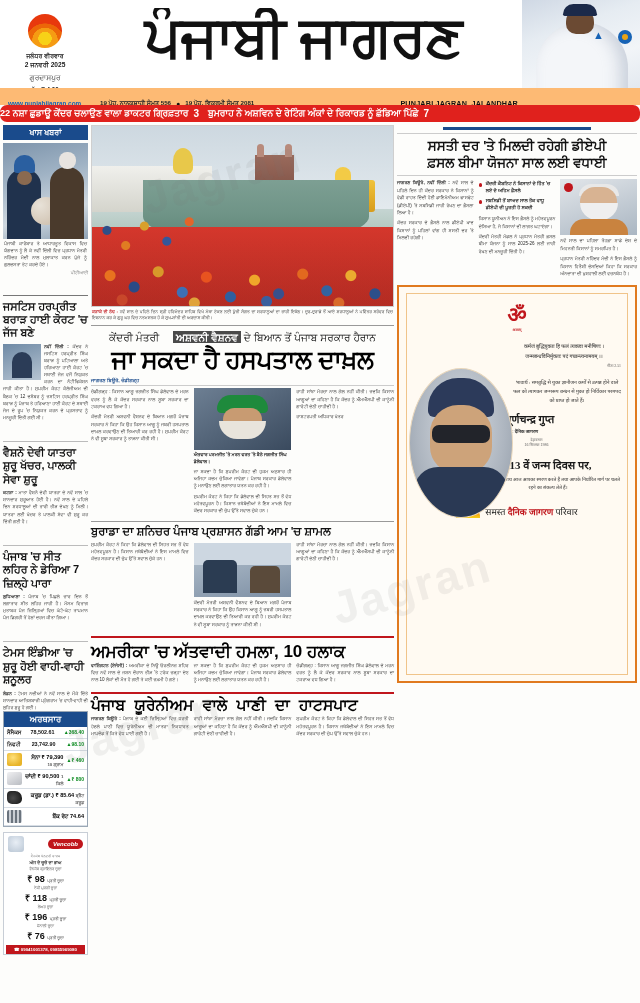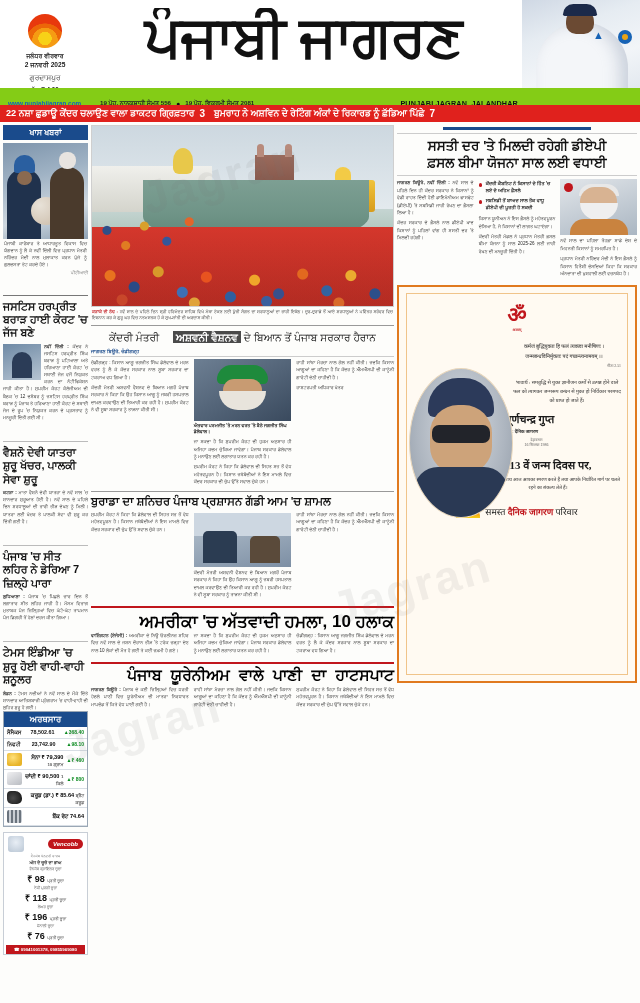"PUNJABI JAGRAN, JALANDHAR" .mh-band { background: #84cc16 -> #fdba74 }
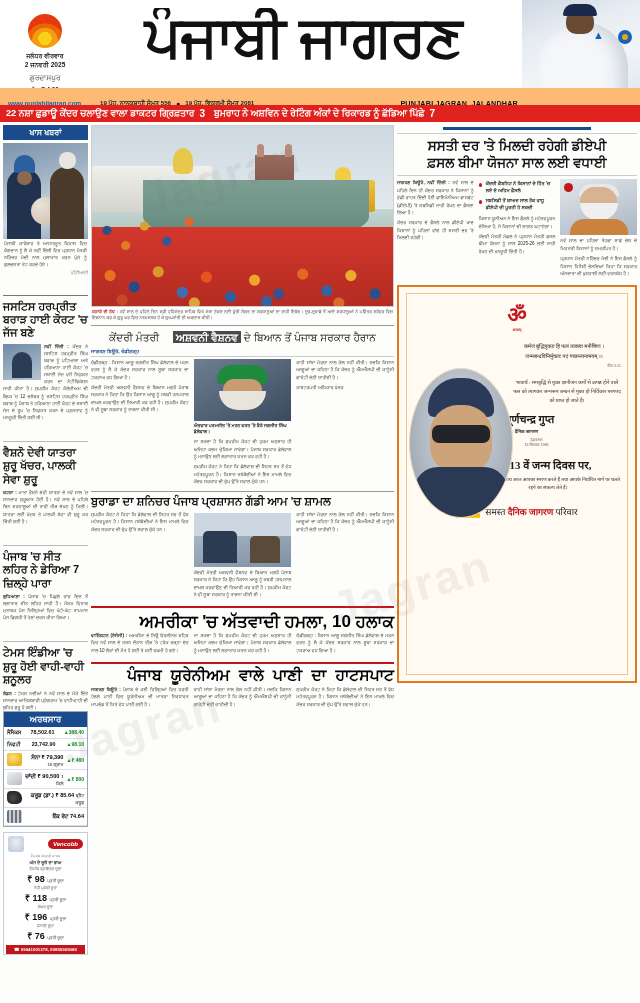"22 ਨਸ਼ਾ ਛੁਡਾਊ ਕੇਂਦਰ ਚਲਾਉਣ" .ticker { border-radius: none -> 7px; padding-left: 6px -> none }
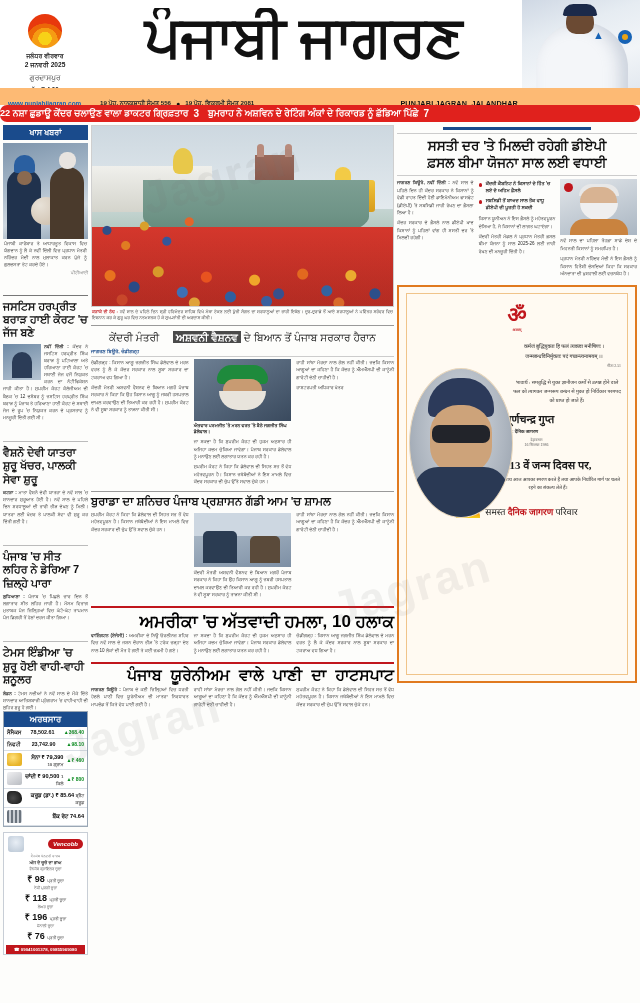"ਜਾ ਸਕਦਾ ਹੈ ਹਸਪਤਾਲ ਦਾਖ਼ਲ" div { html: none -> <div>ਜਾ ਸਕਦਾ ਹੈ ਹਸਪਤਾਲ ਦਾਖ਼ਲ</div> }
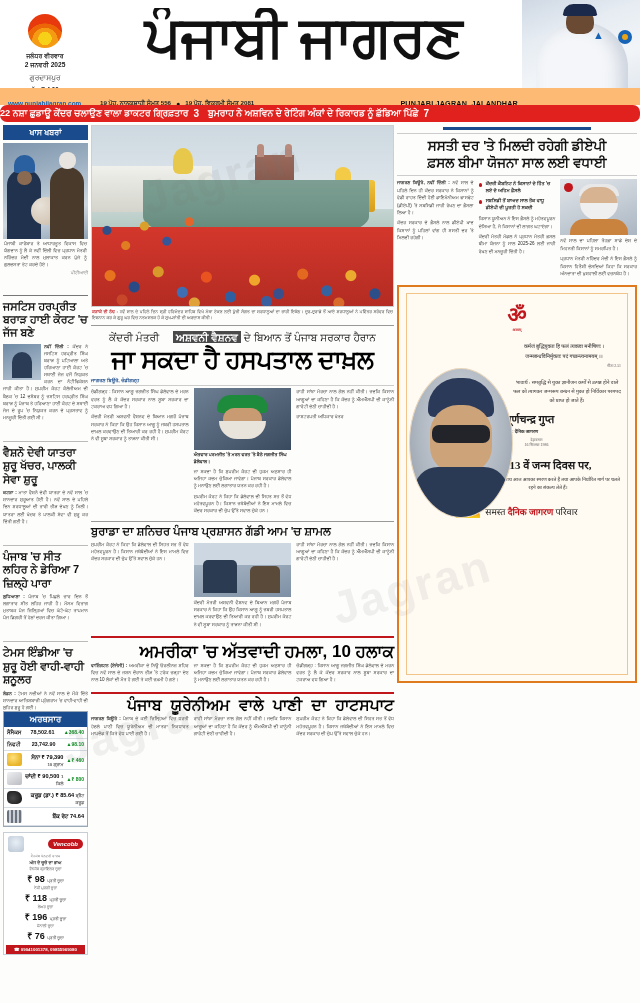"ਅਮਰੀਕਾ 'ਚ ਅੱਤਵਾਦੀ ਹਮਲਾ, 10" .banner-head { text-align: right -> left }
